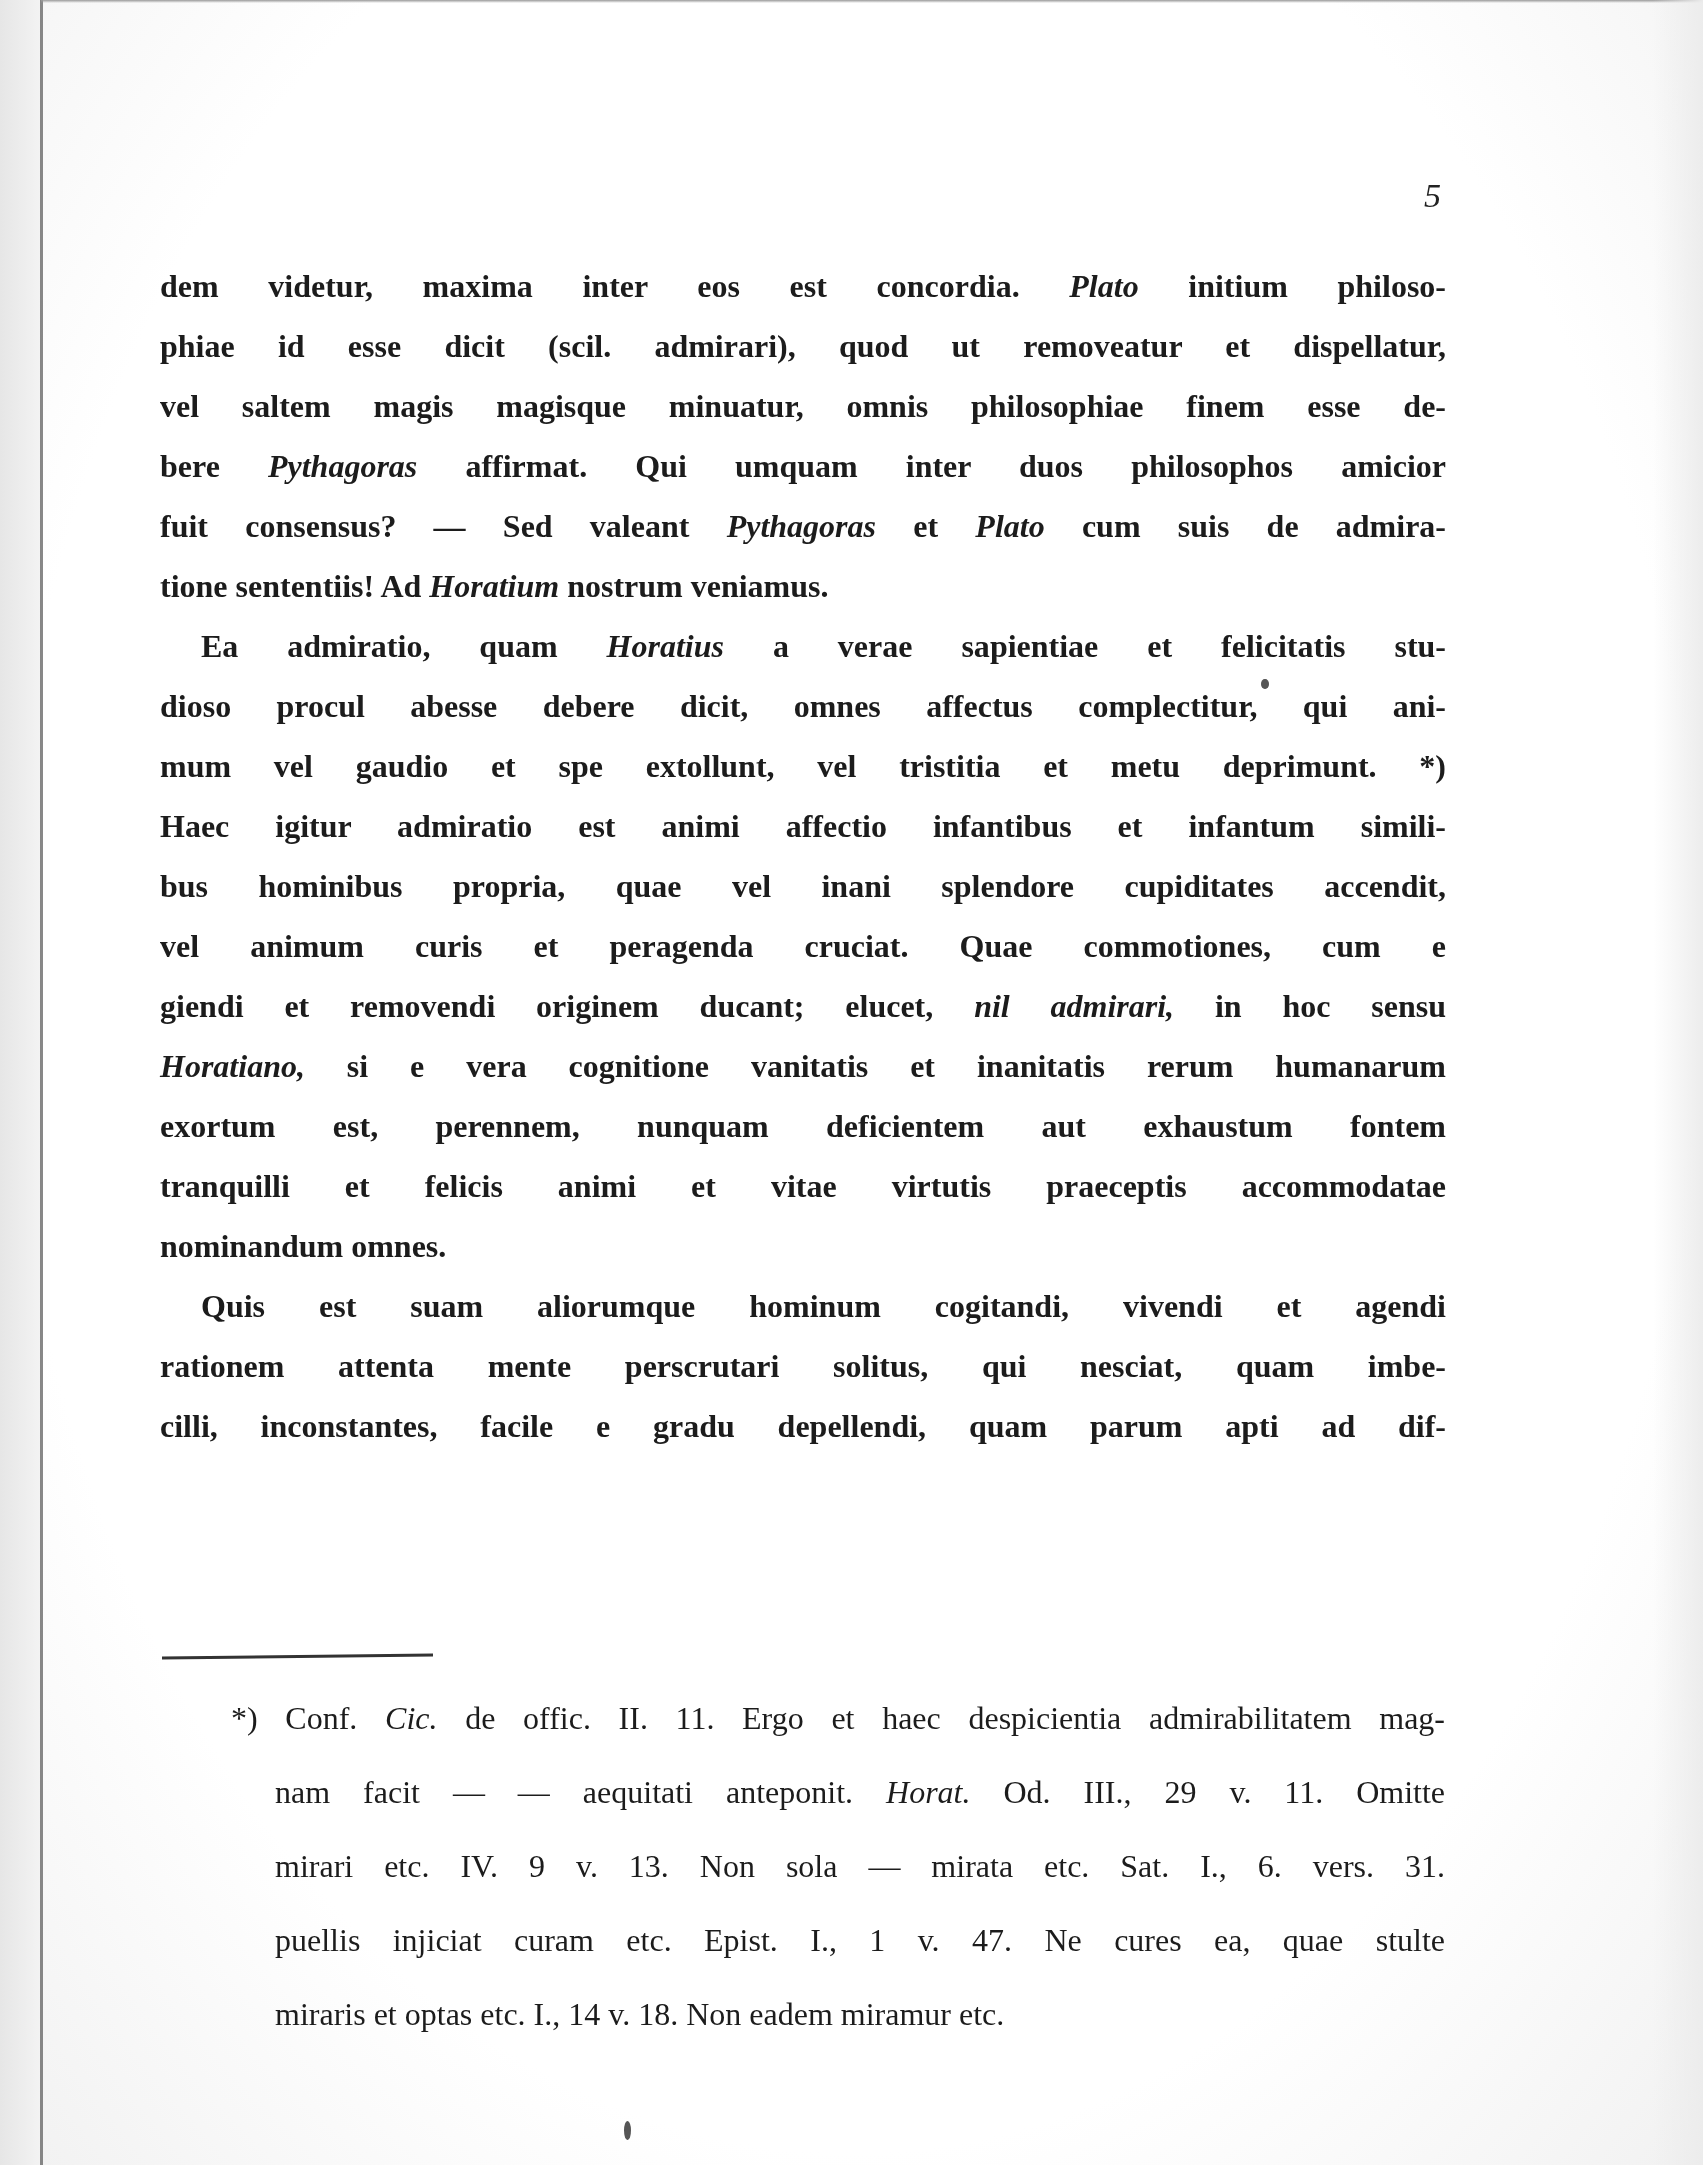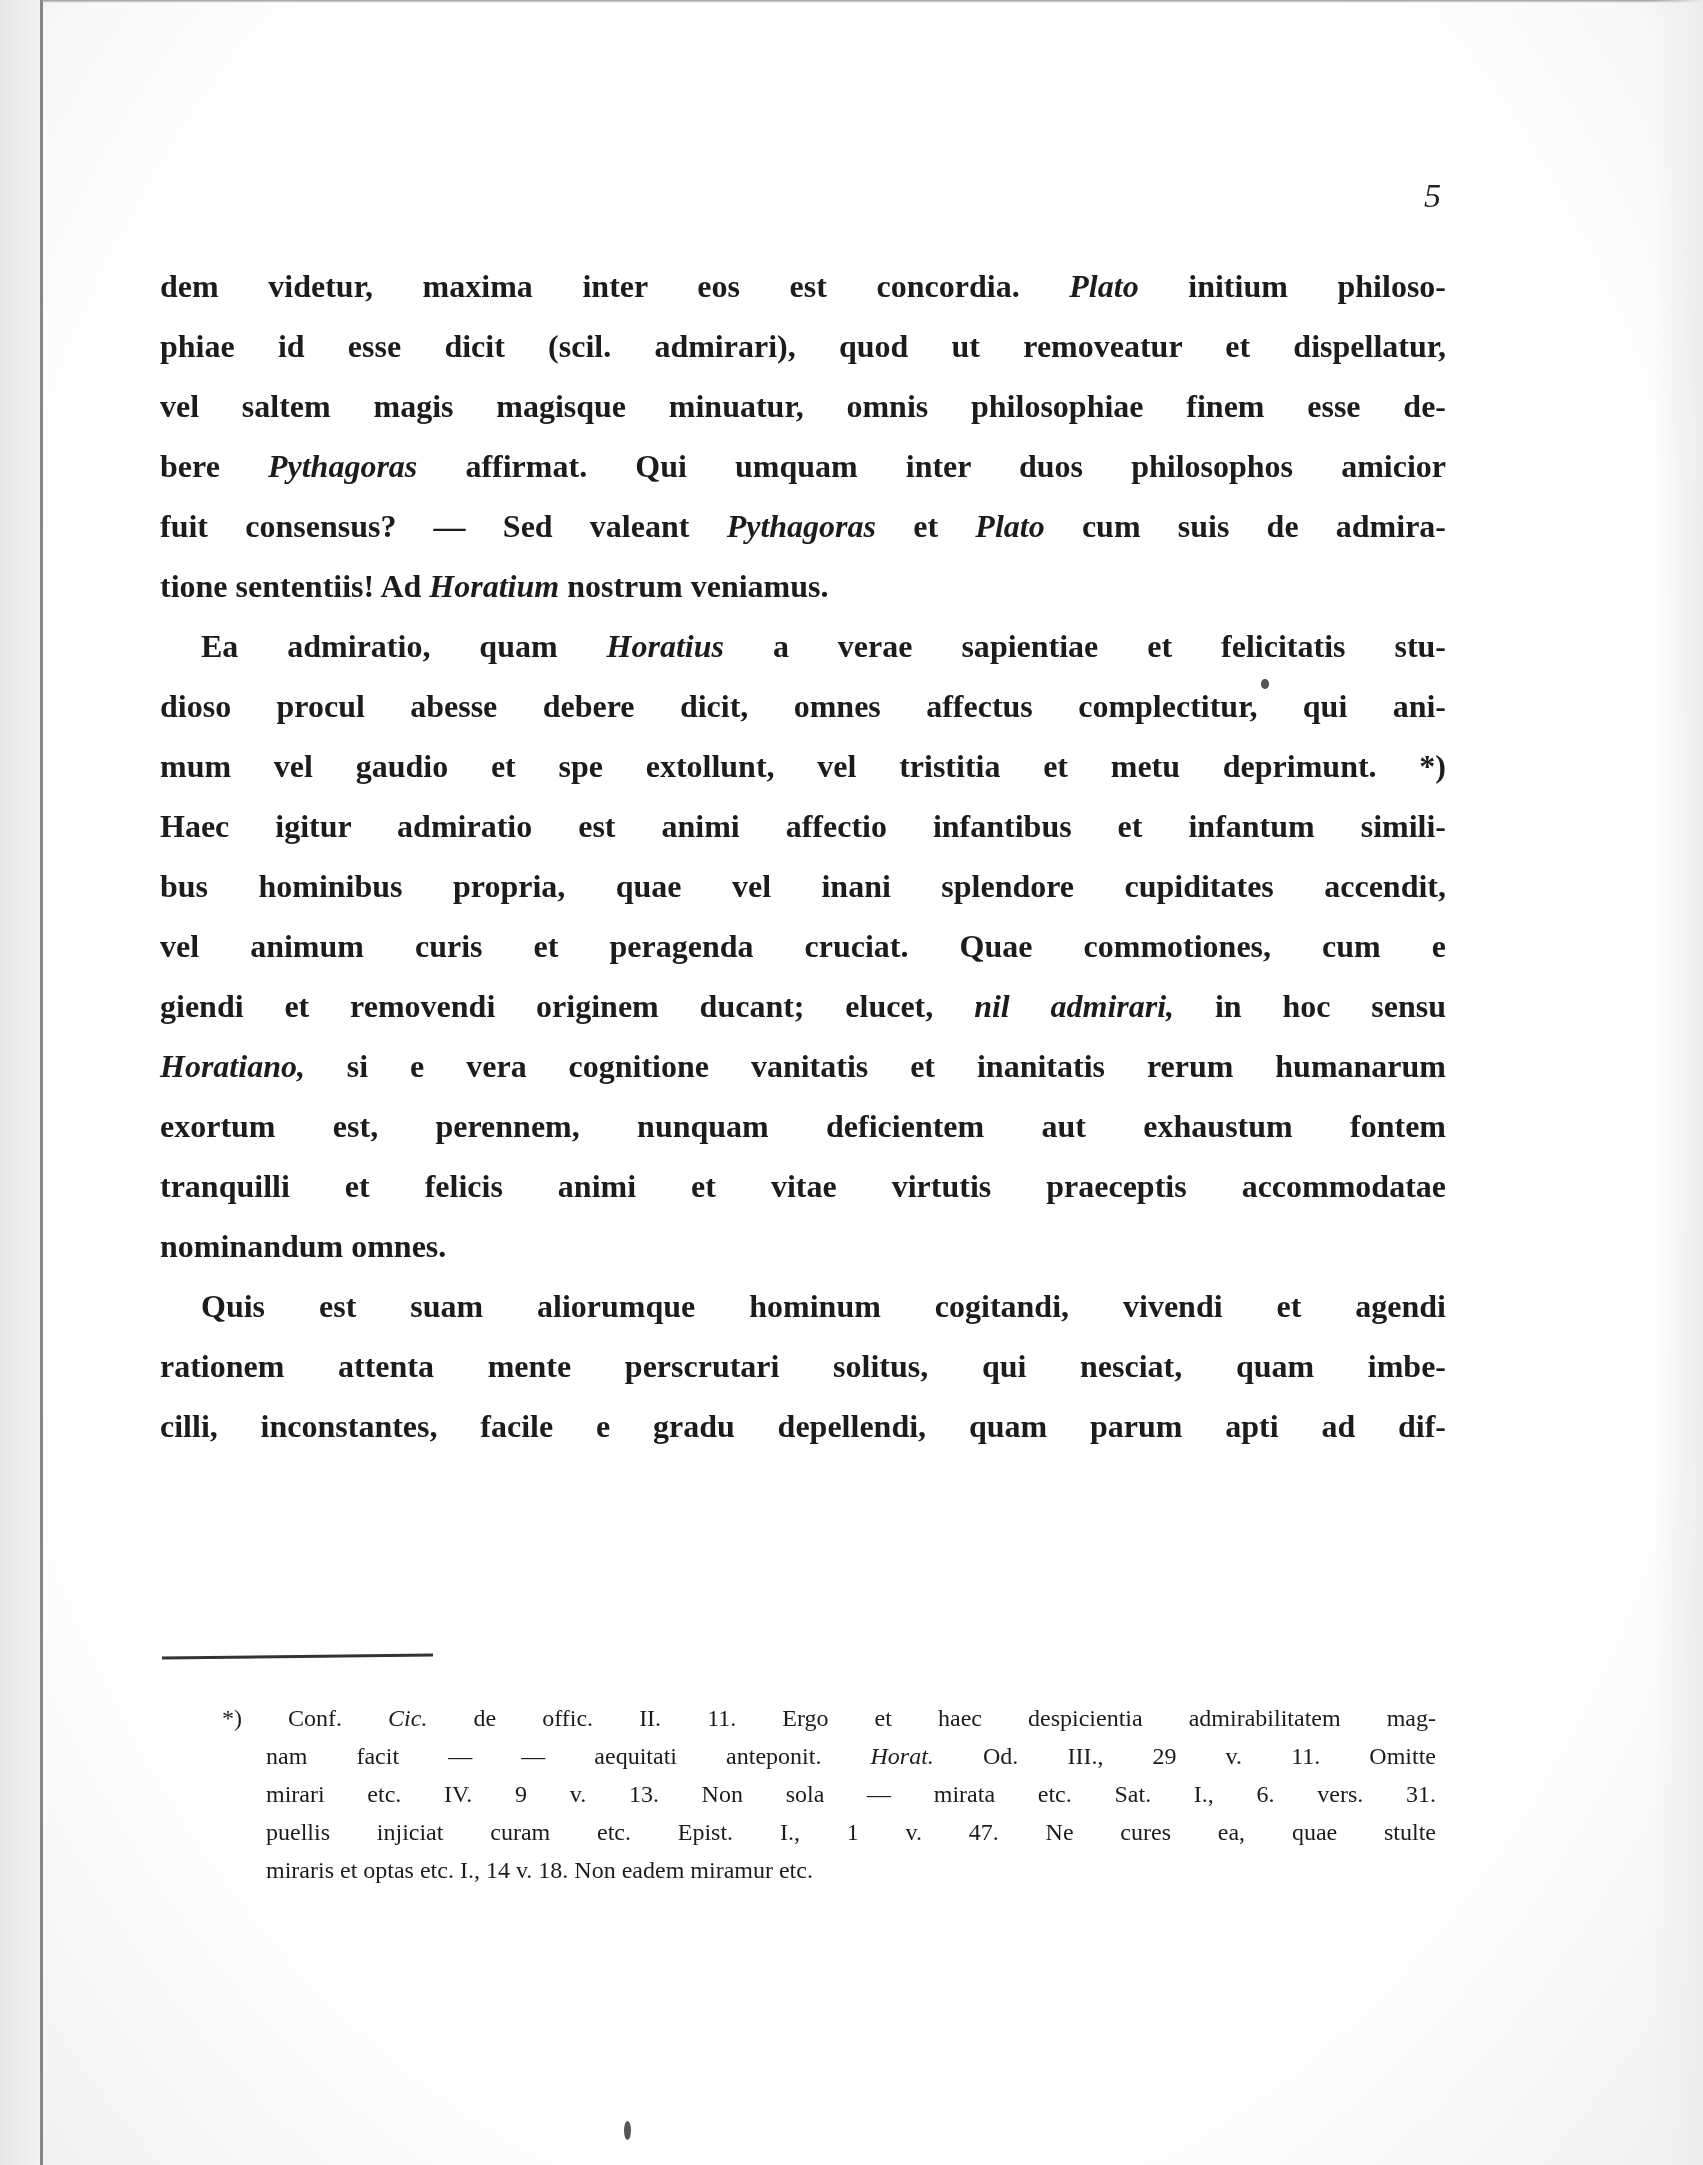"*) Conf. Cic. de offic." .footnotes { font-size: 24px -> 32px; left: 222px -> 231px }
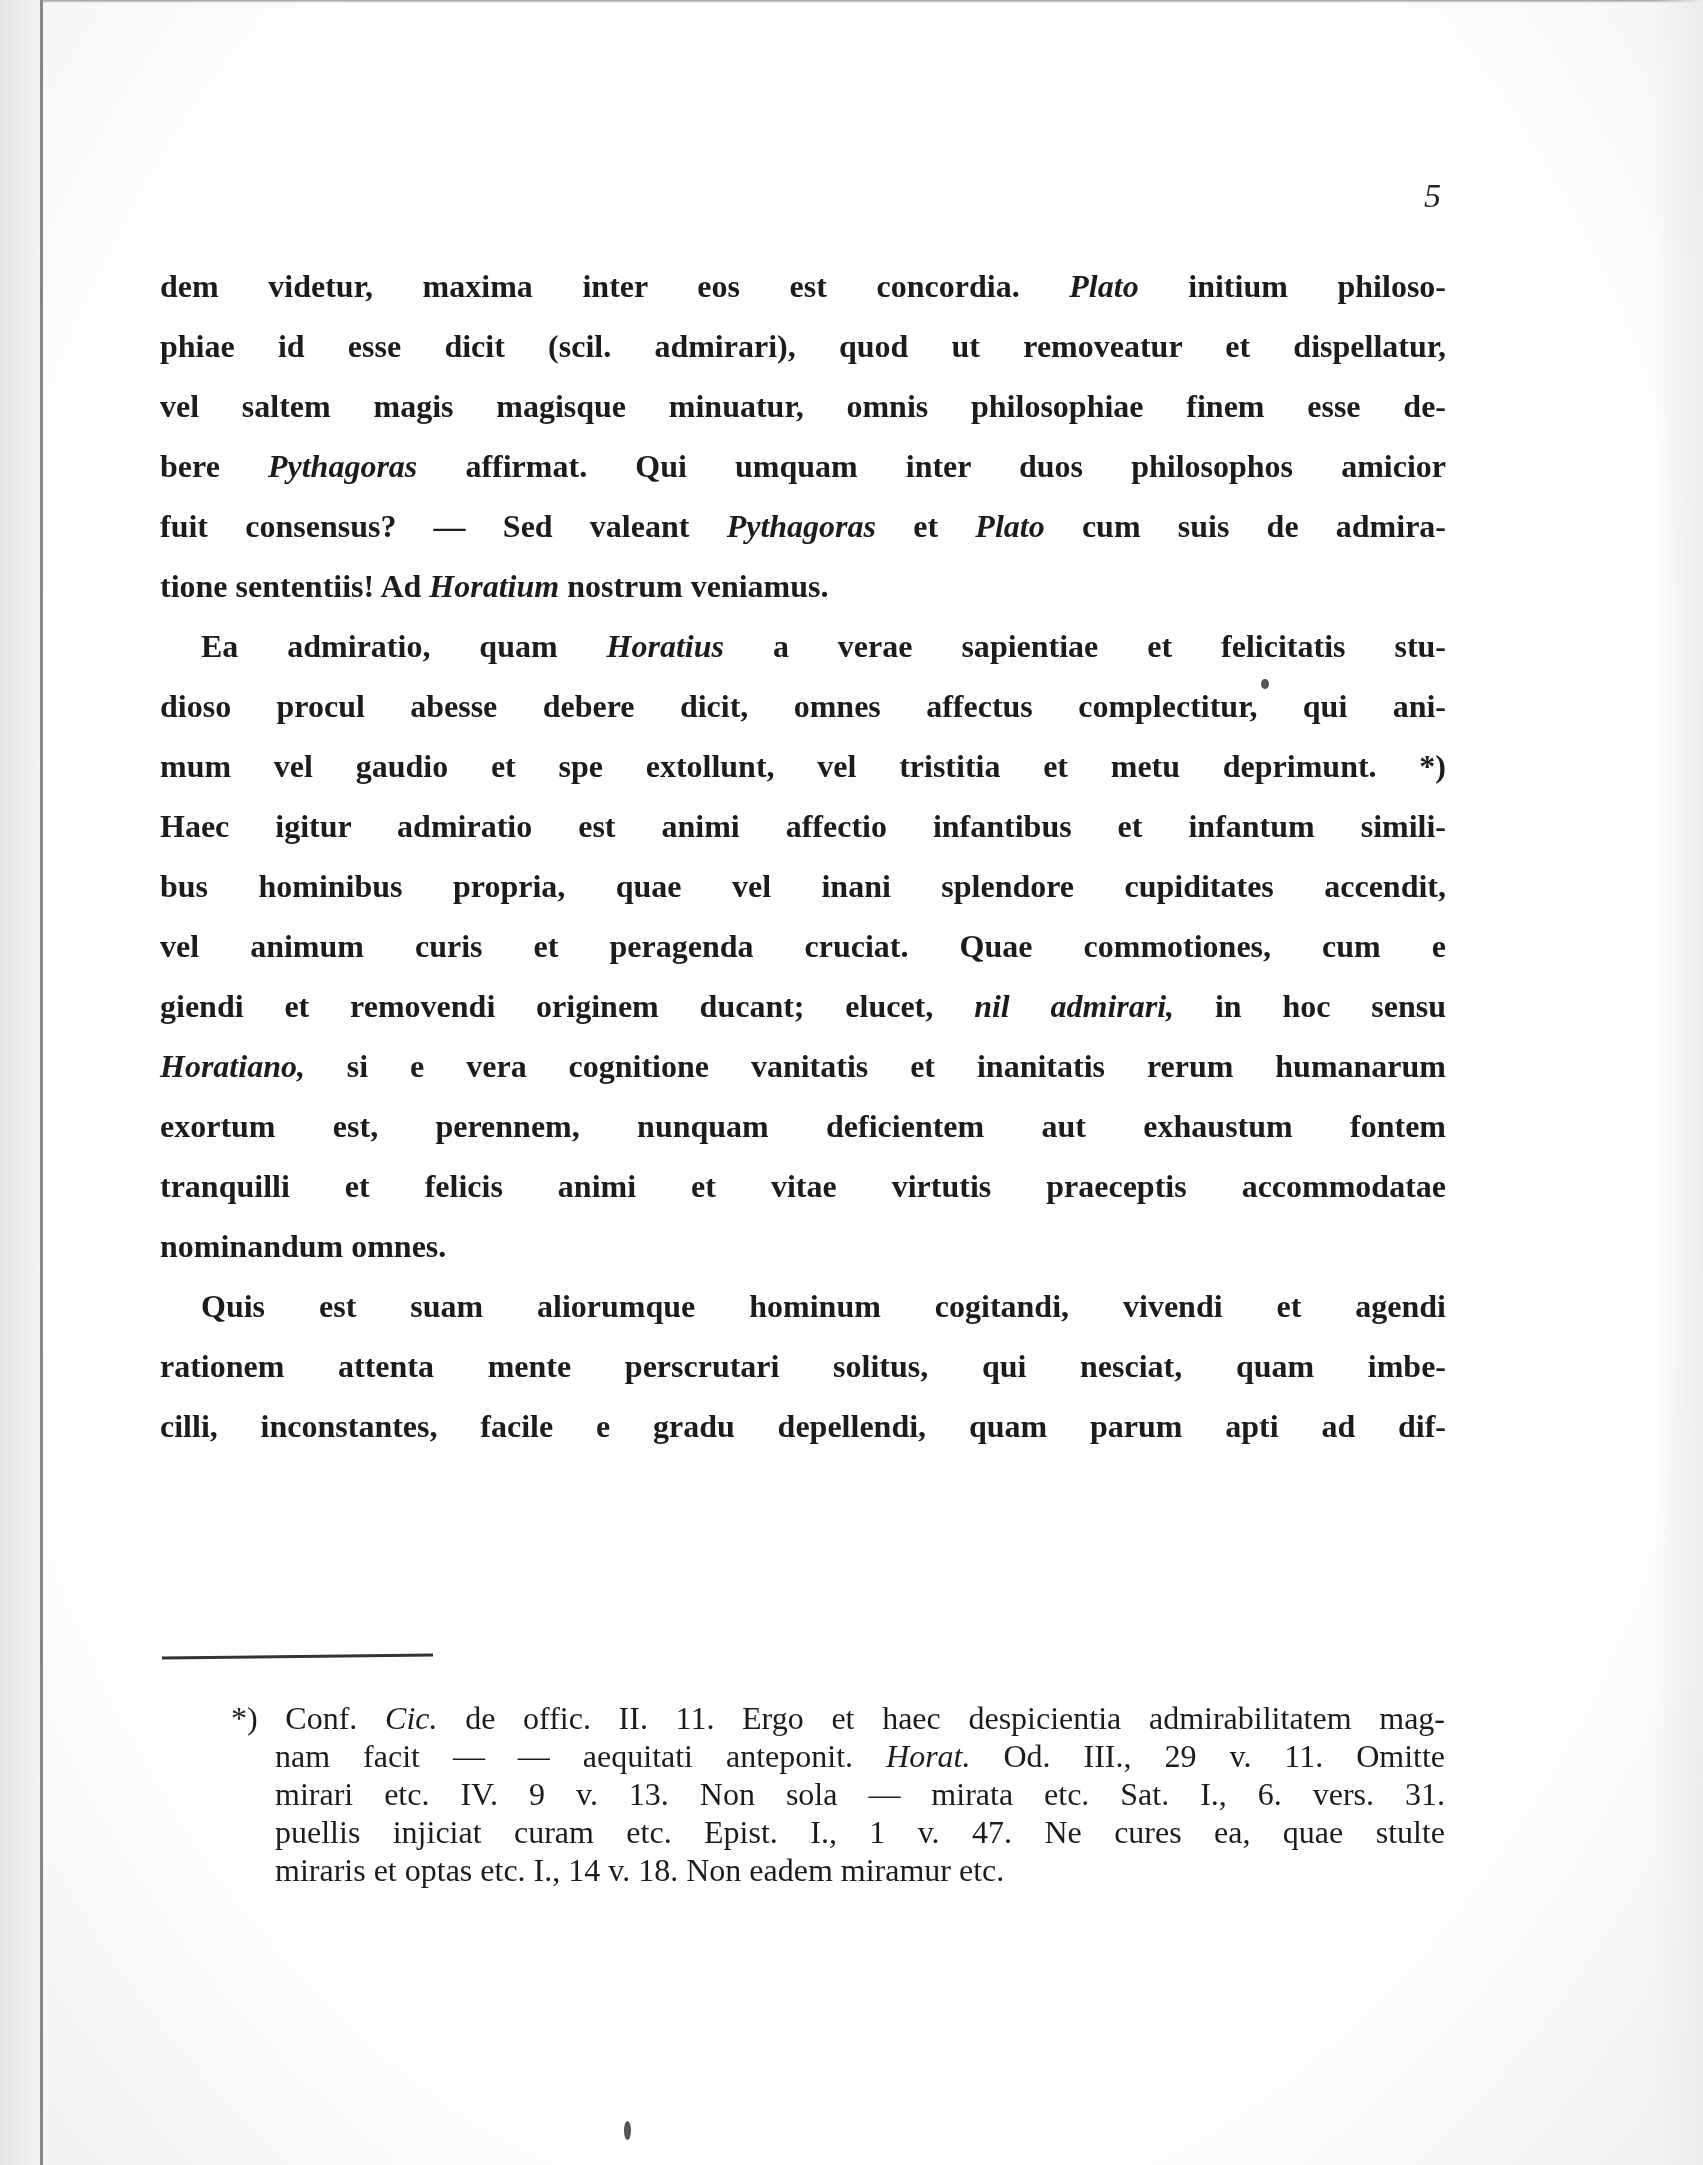"nam facit — — aequitati" .fn-line.cont { margin-top: none -> 36px }
